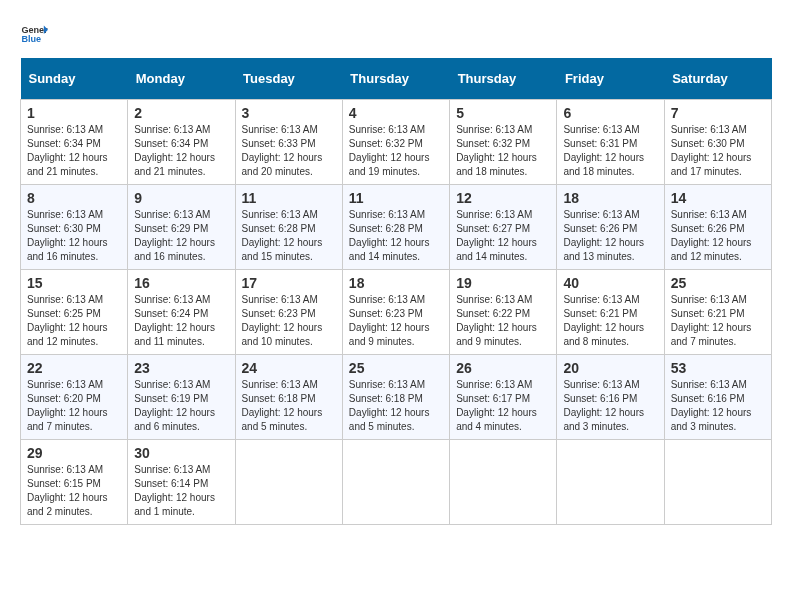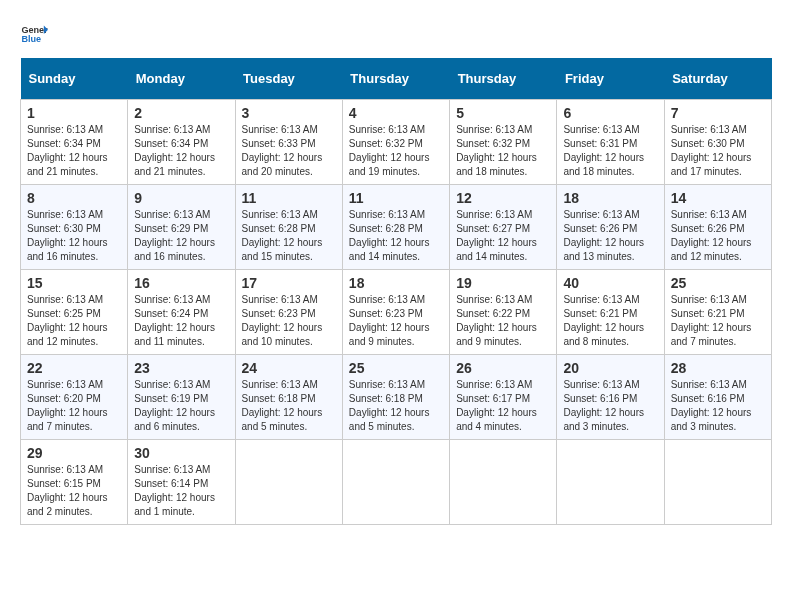"28" span.day-number { text: 28 -> 53 }
